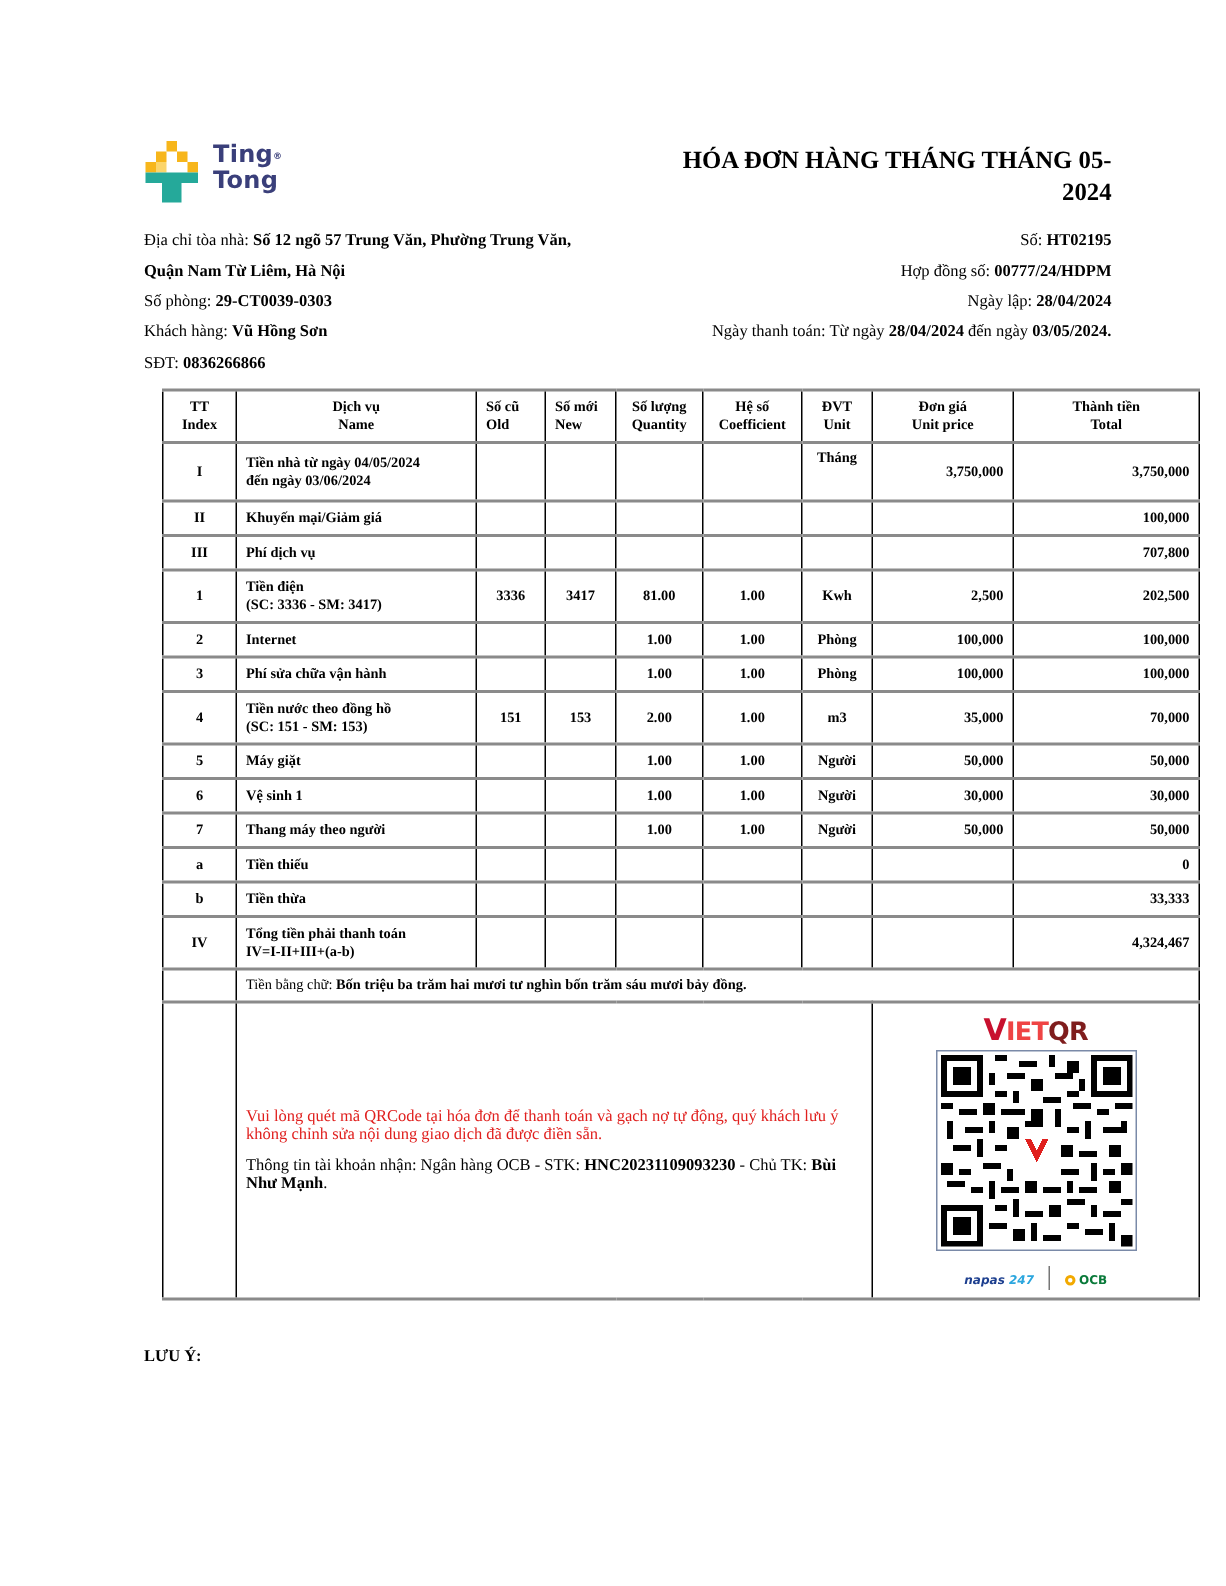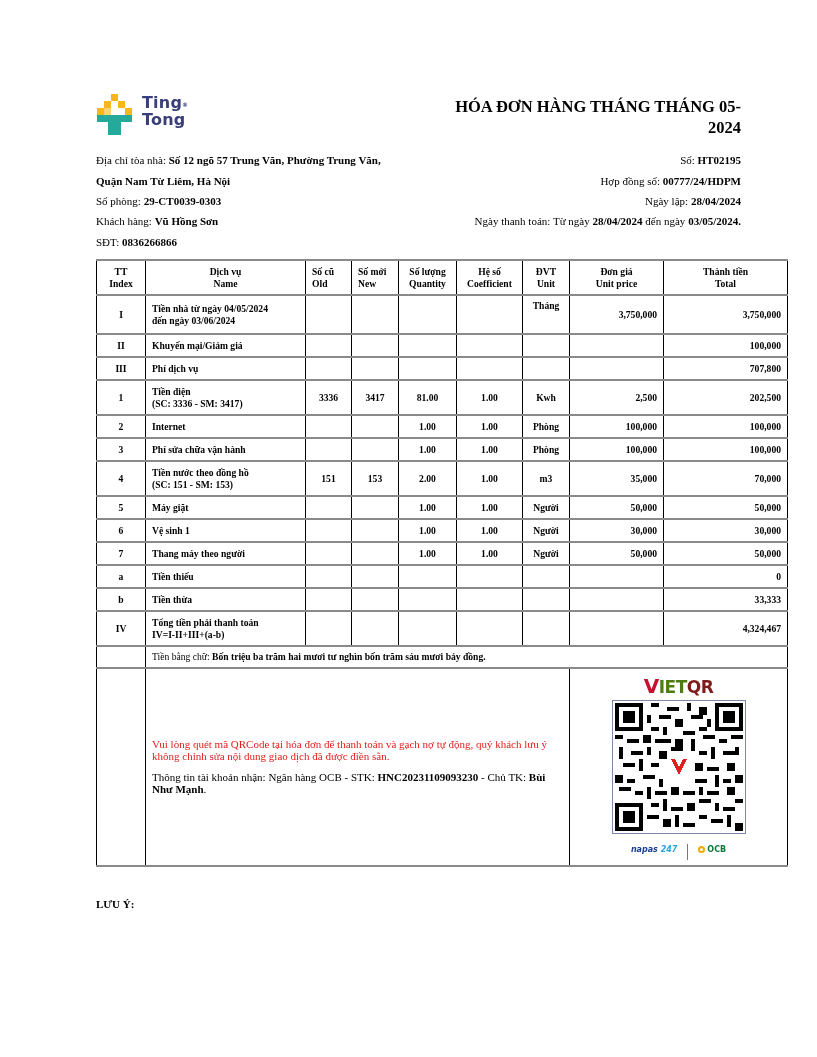"TT" .inv-table { left: 96px -> 108px }
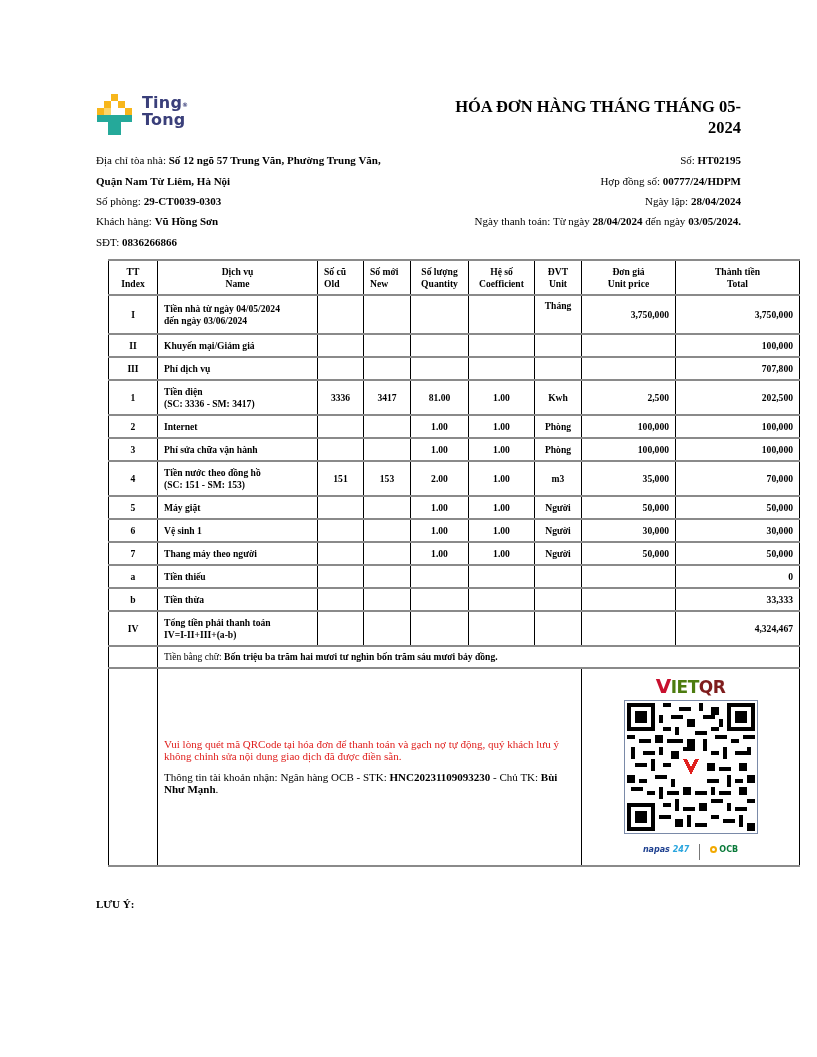"IET" span { color: #4d7c0f -> #ef4444 }
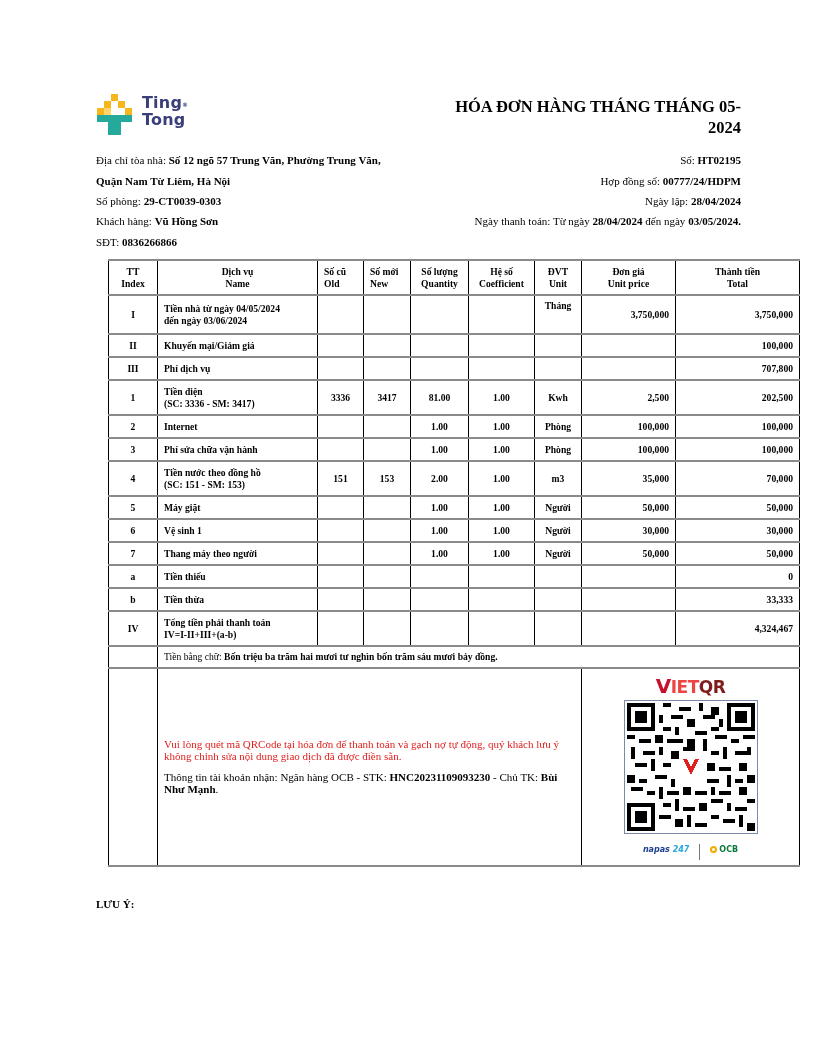"napas 247" .qr-brands { align-items: flex-start -> flex-end }
